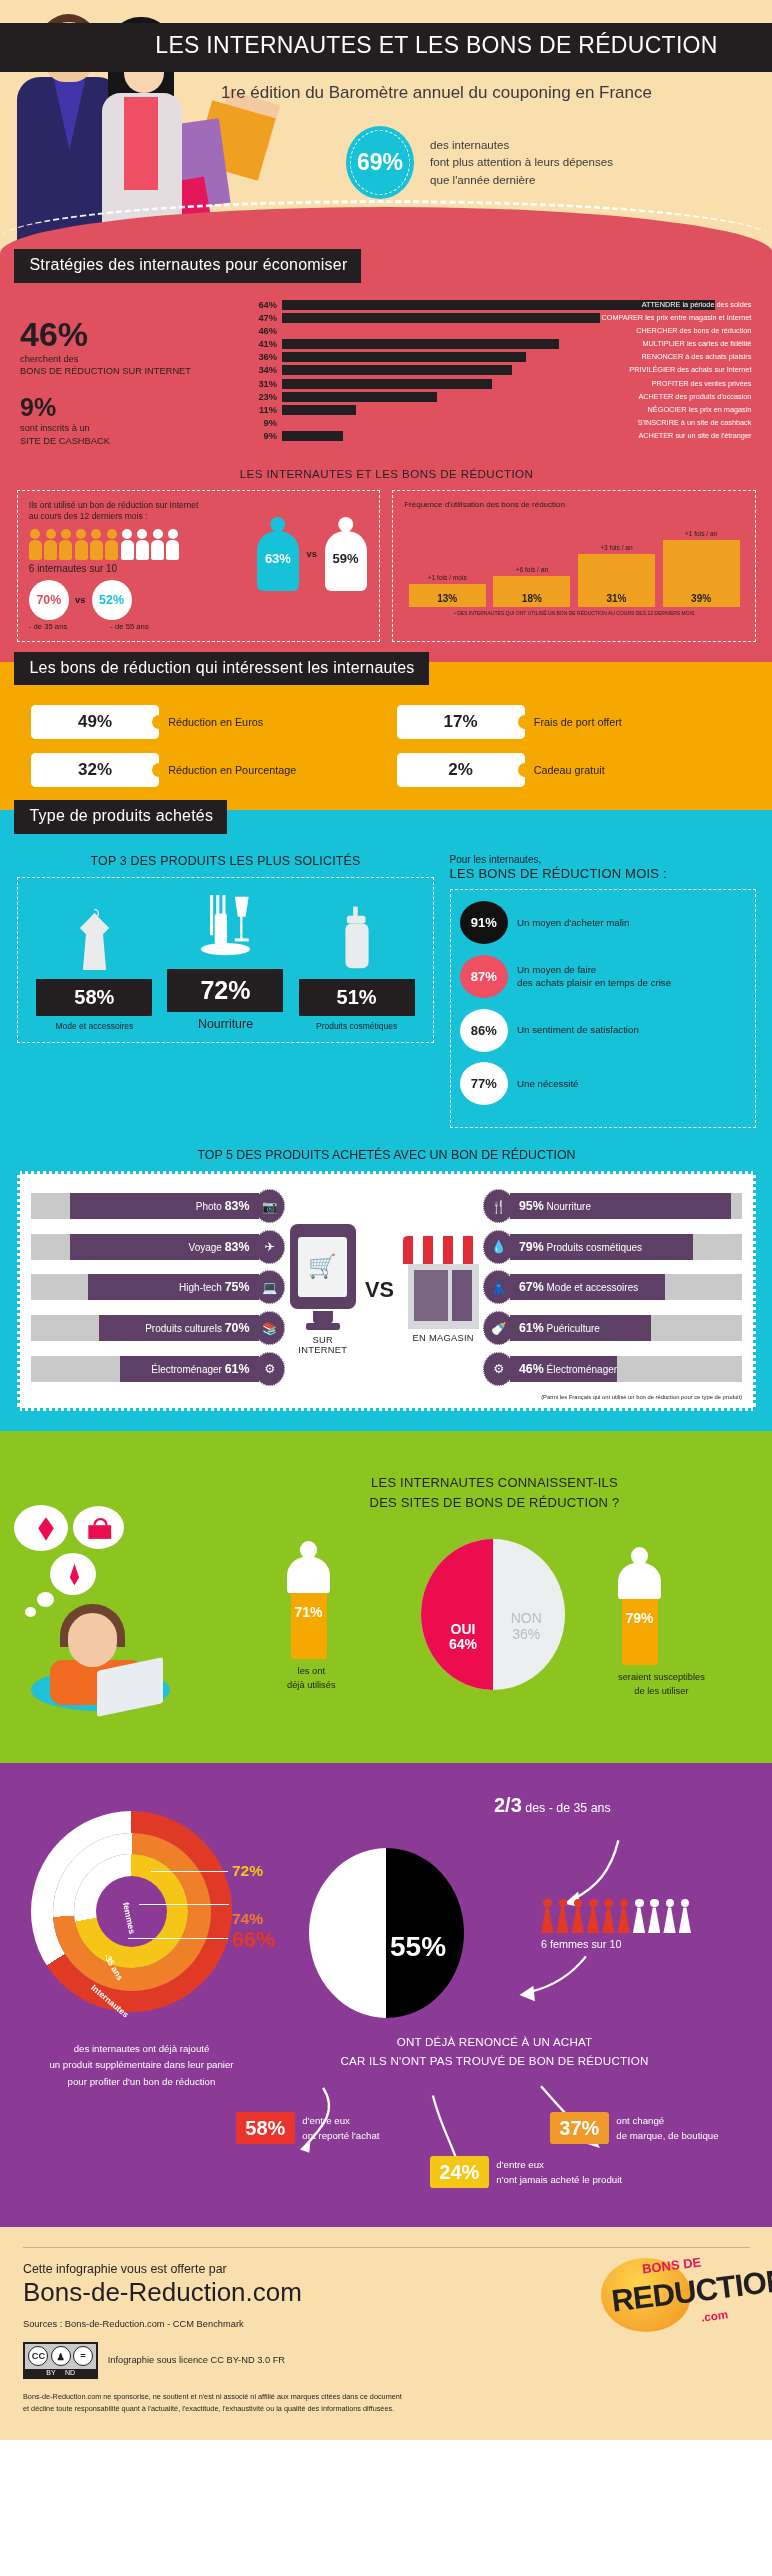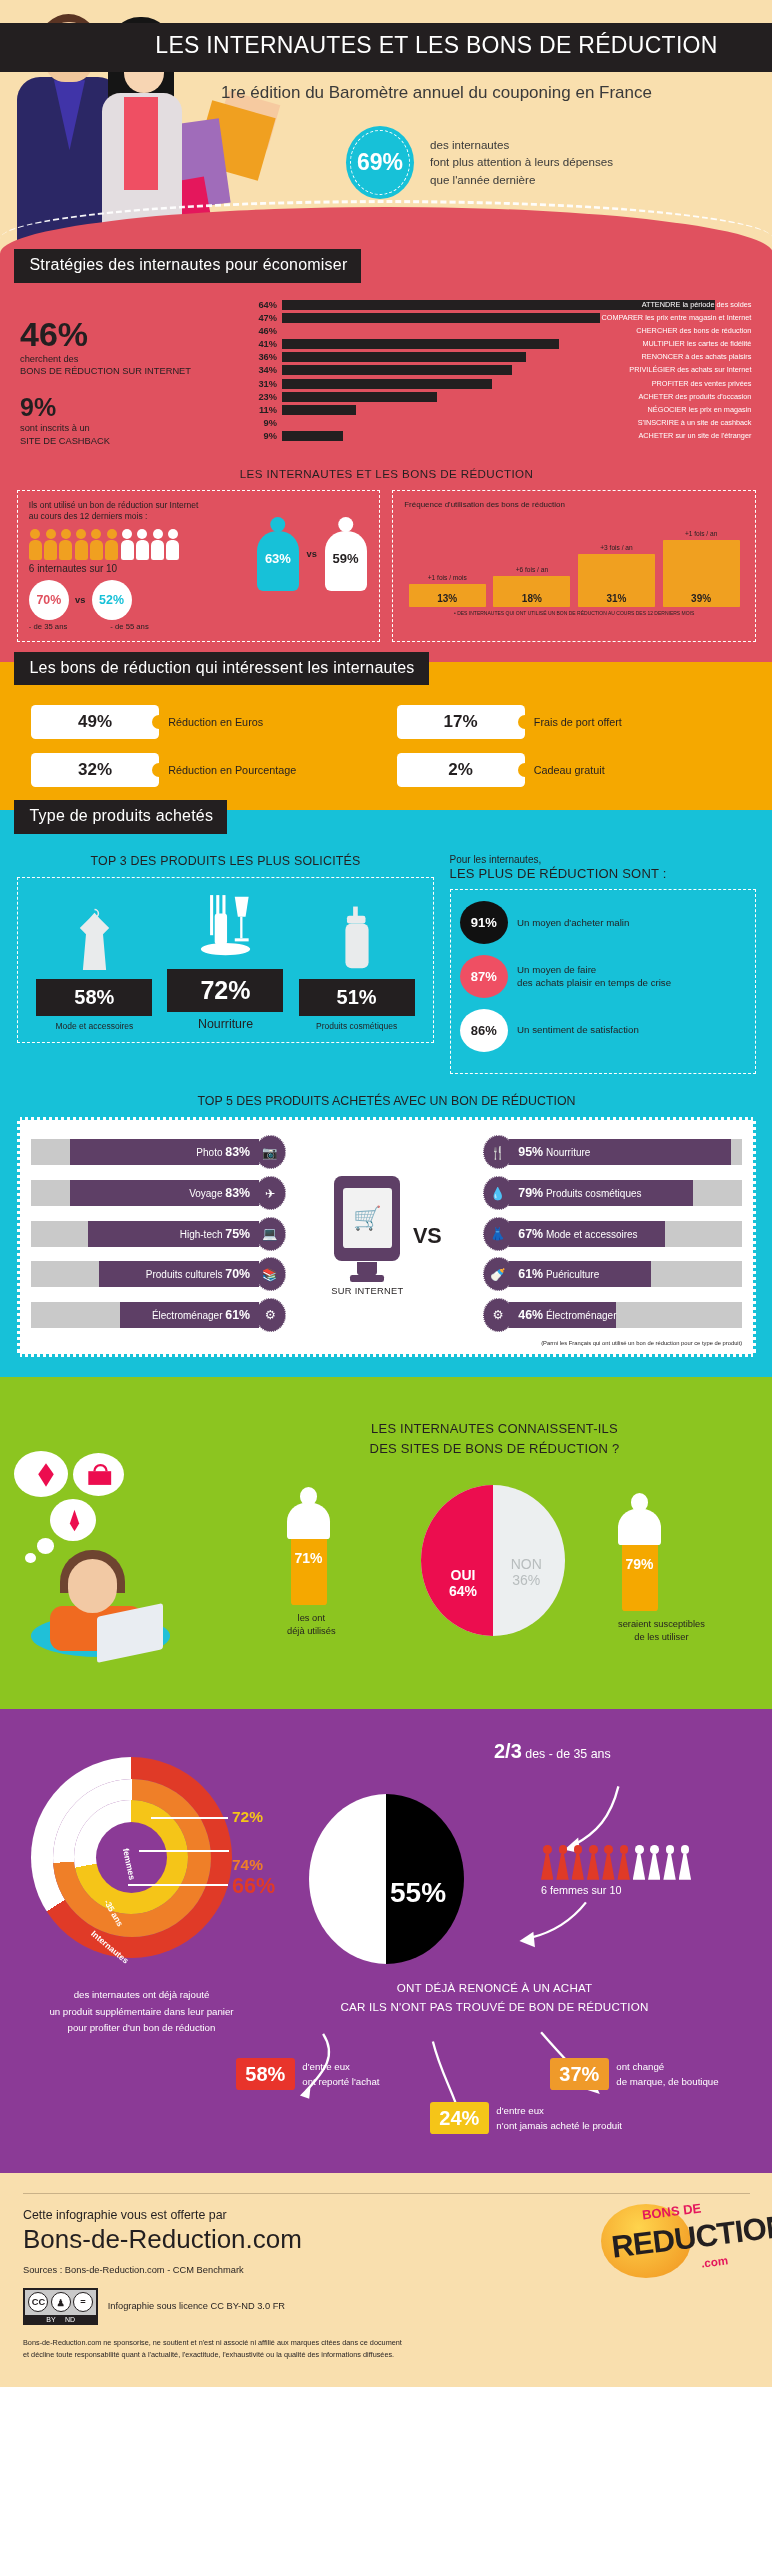"LES PLUS DE RÉDUCTION SONT" div.pr-hd { text: PLUS DE RÉDUCTION SONT -> BONS DE RÉDUCTION MOIS }
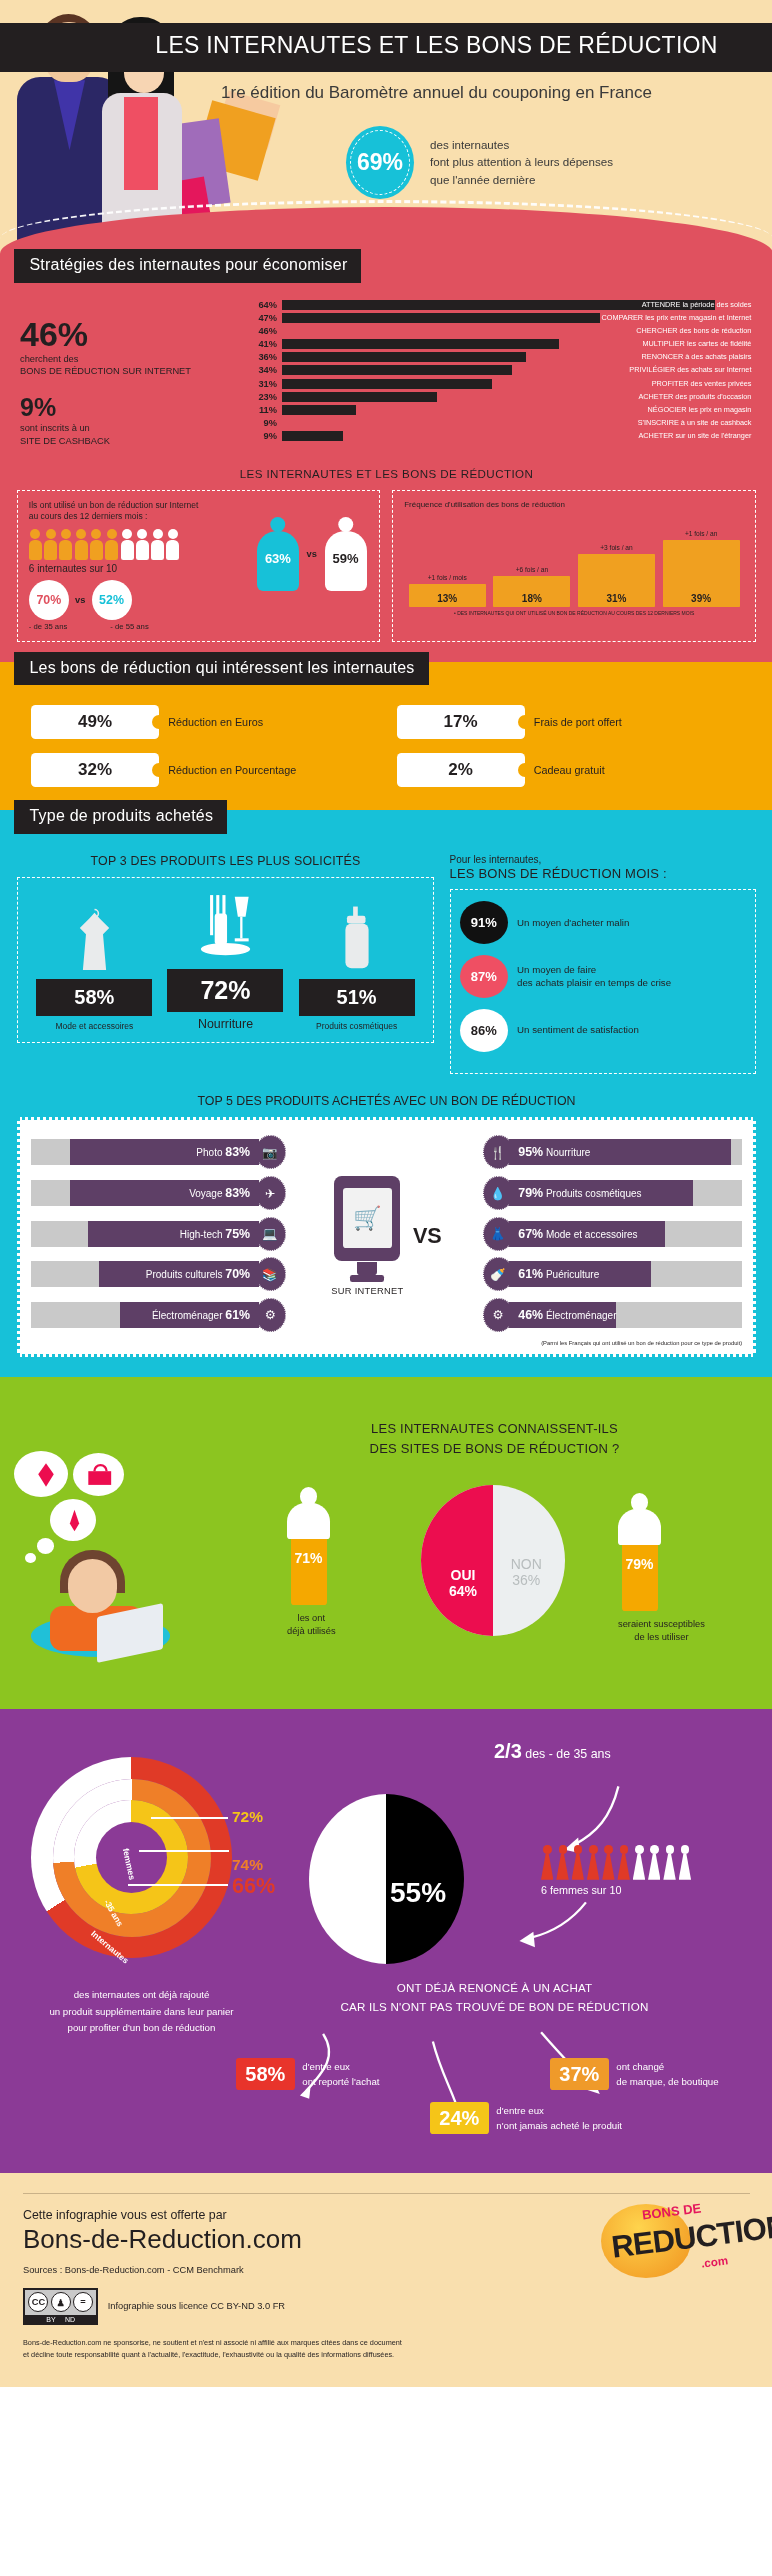"77%" div.prrow { html: none -> <div> <div>77%</div> <div>Une nécessité</div> </div> }
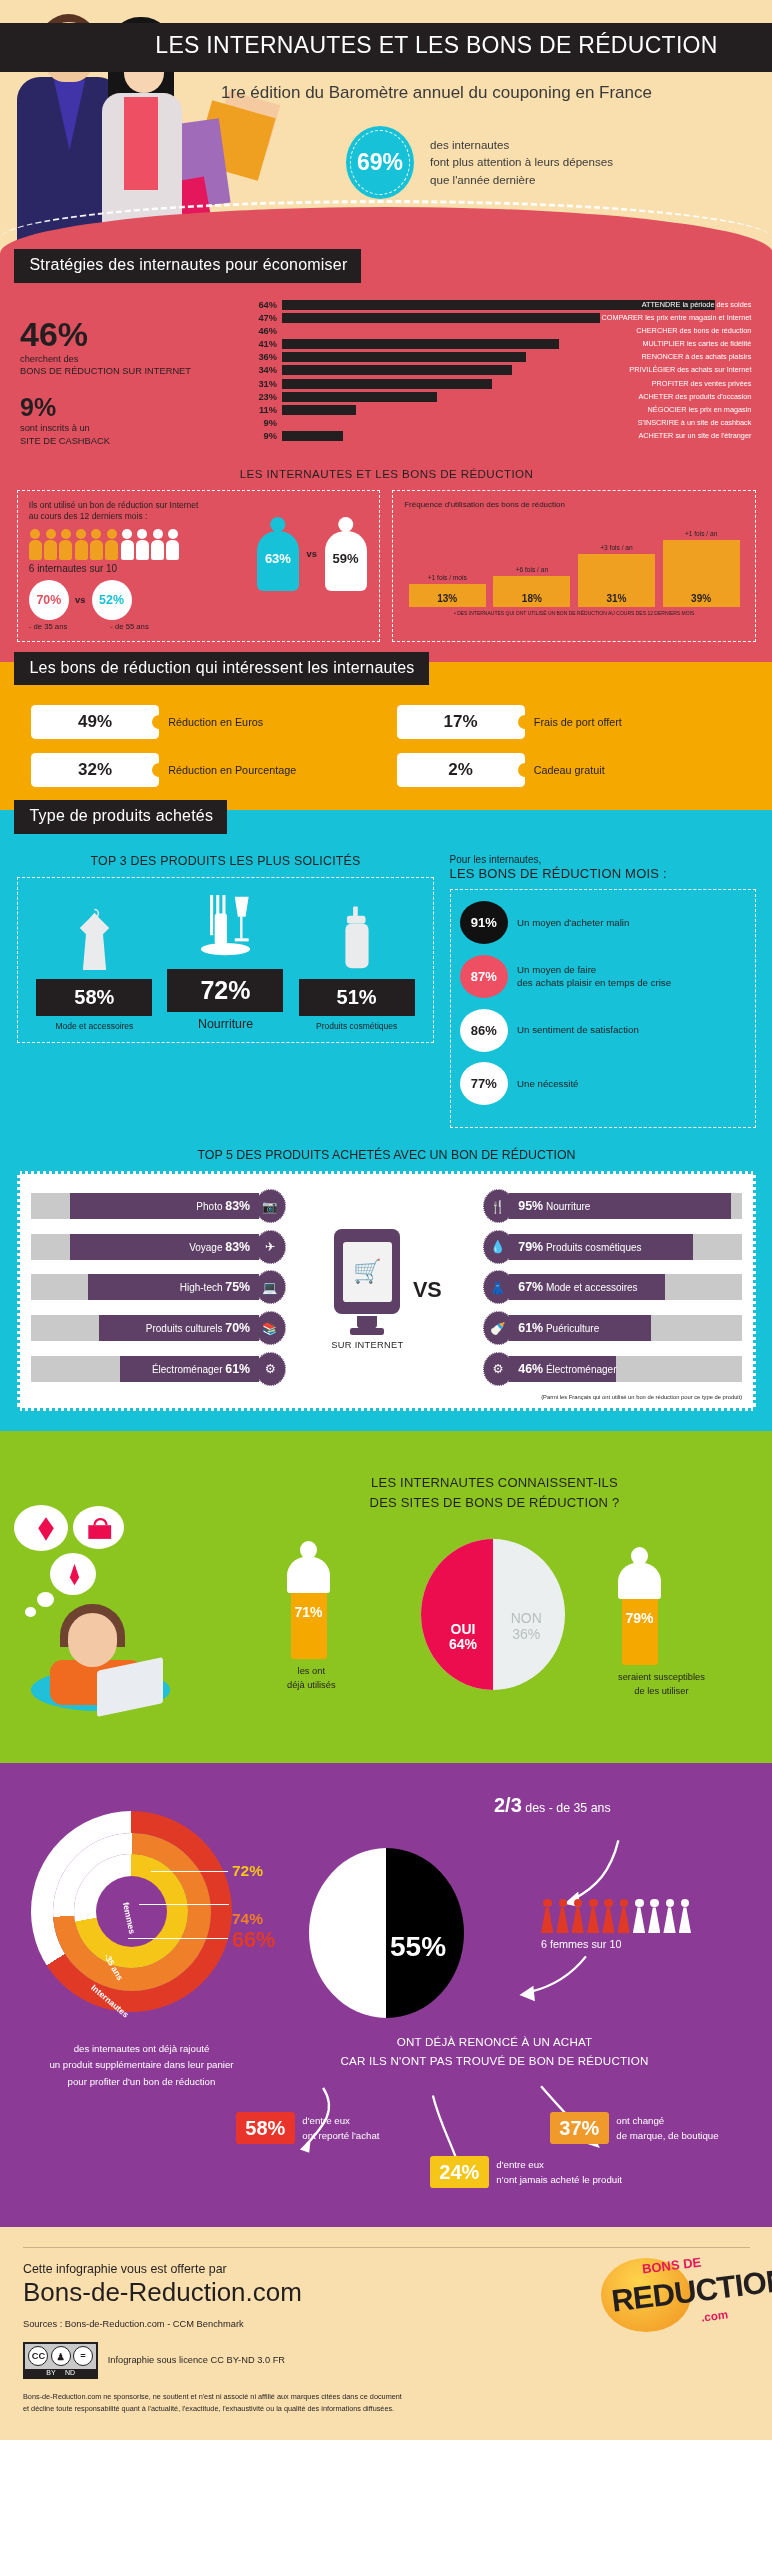"EN MAGASIN" div { html: none -> <div> <div> <div></div> <div></div> <div></div> <div></div> </div> <div>EN MAGASIN</div> </div> }
